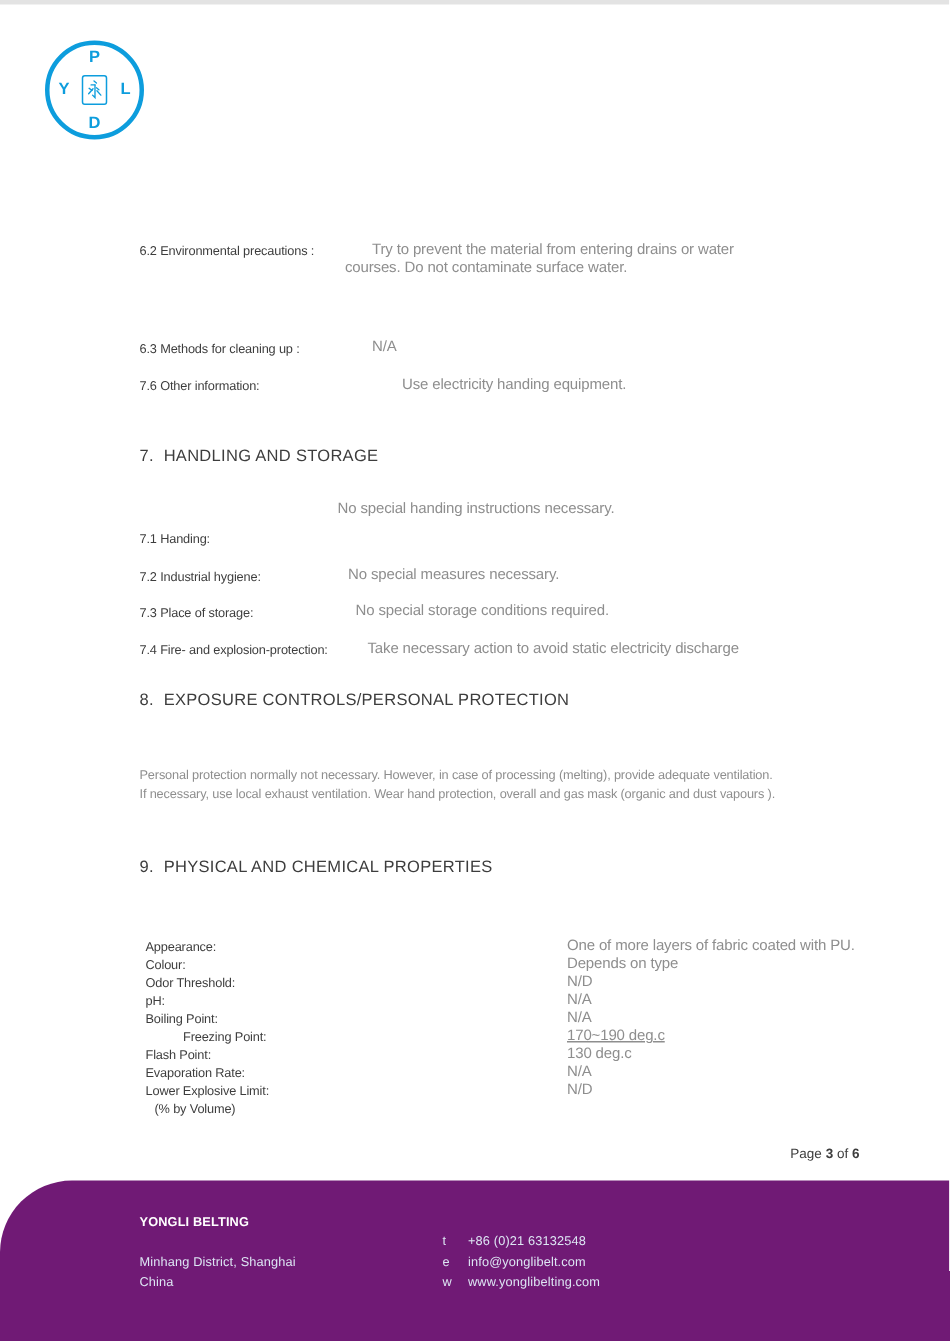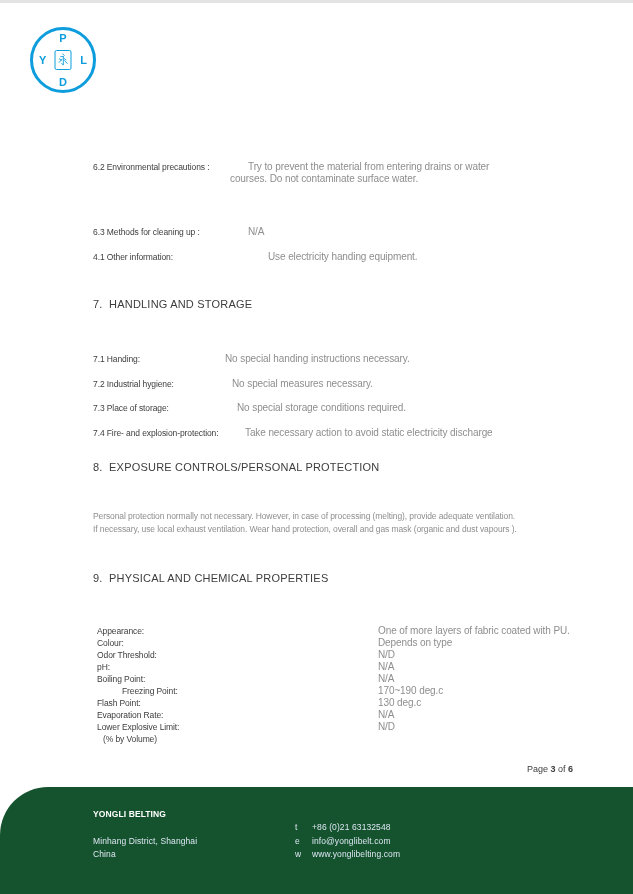"4.1 Other information:" span.abs { text: 4.1 -> 7.6 }
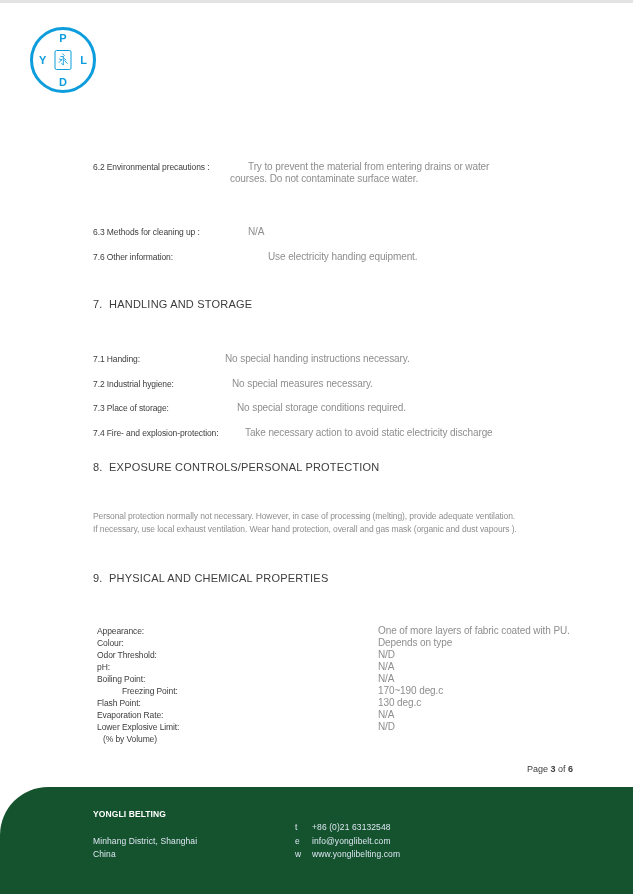"No special handing instructions" span.abs { top: 353px -> 334px }
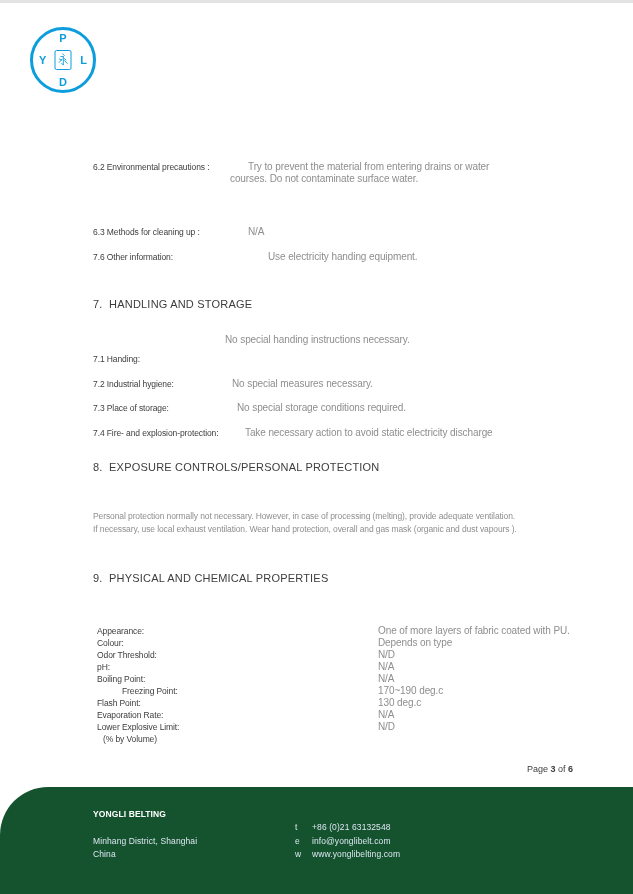"170~190 deg.c" span.abs { text-decoration: none -> underline }
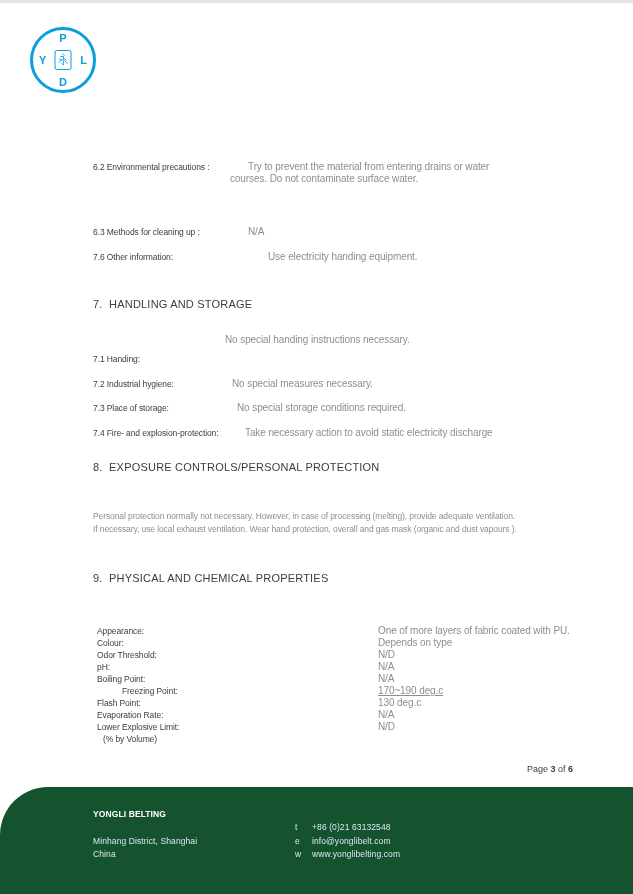"YONGLI BELTING" .footer { background: #14532d -> #701a75 }
